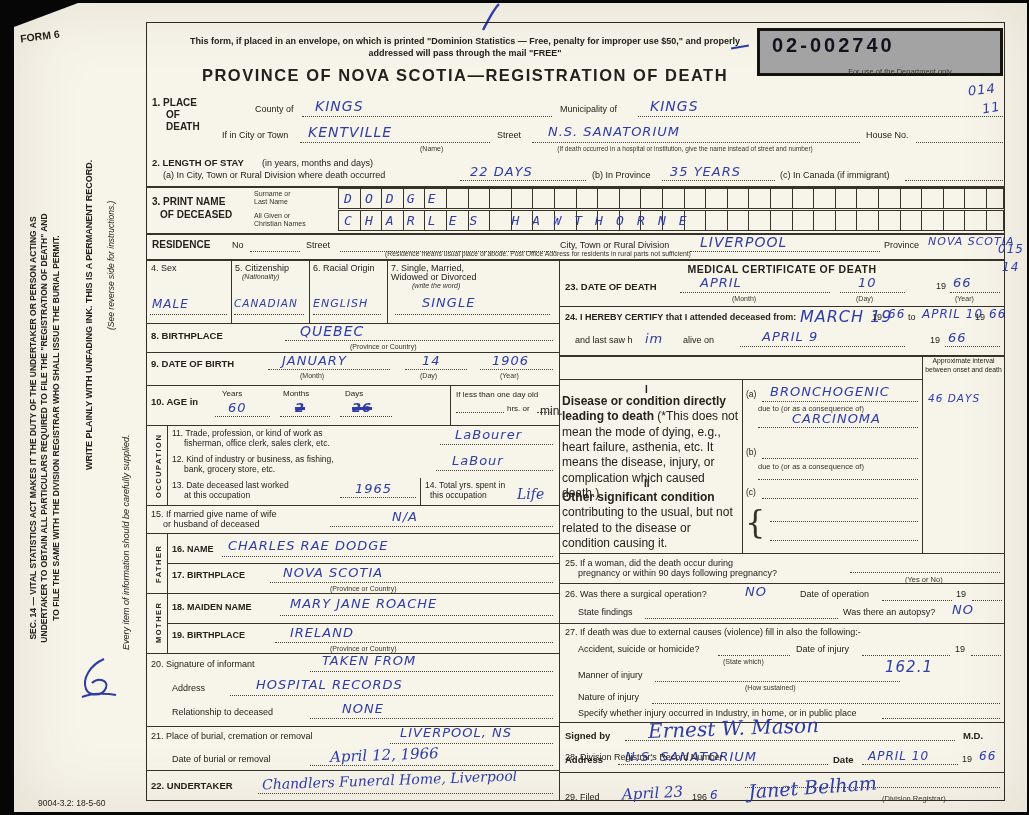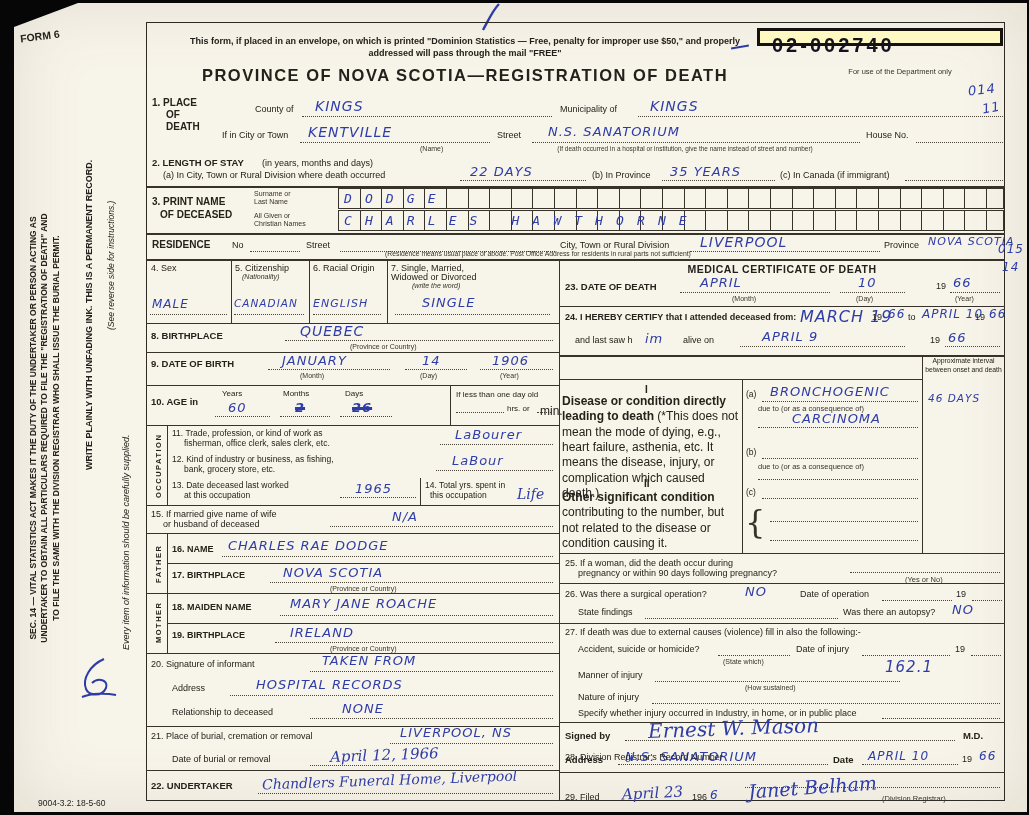"02-002740" .serialbox { background: #fef9c3 -> #a3a3a3; height: 18px -> 48px }
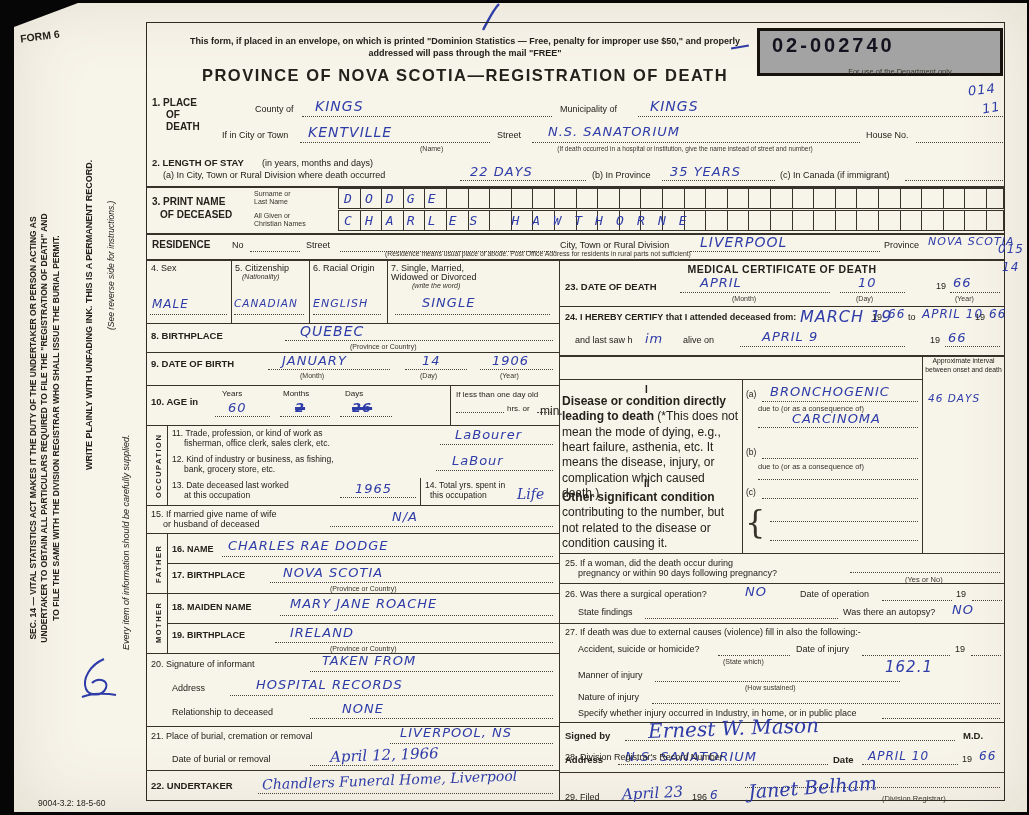"contributing to the number, but" span { text: number -> usual }
